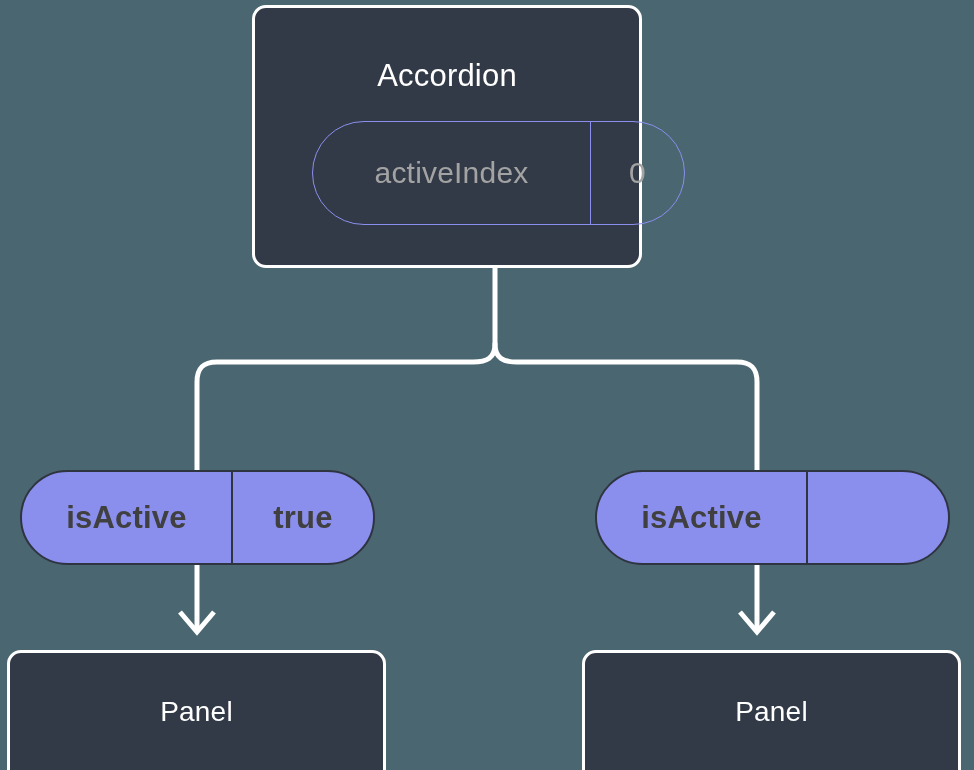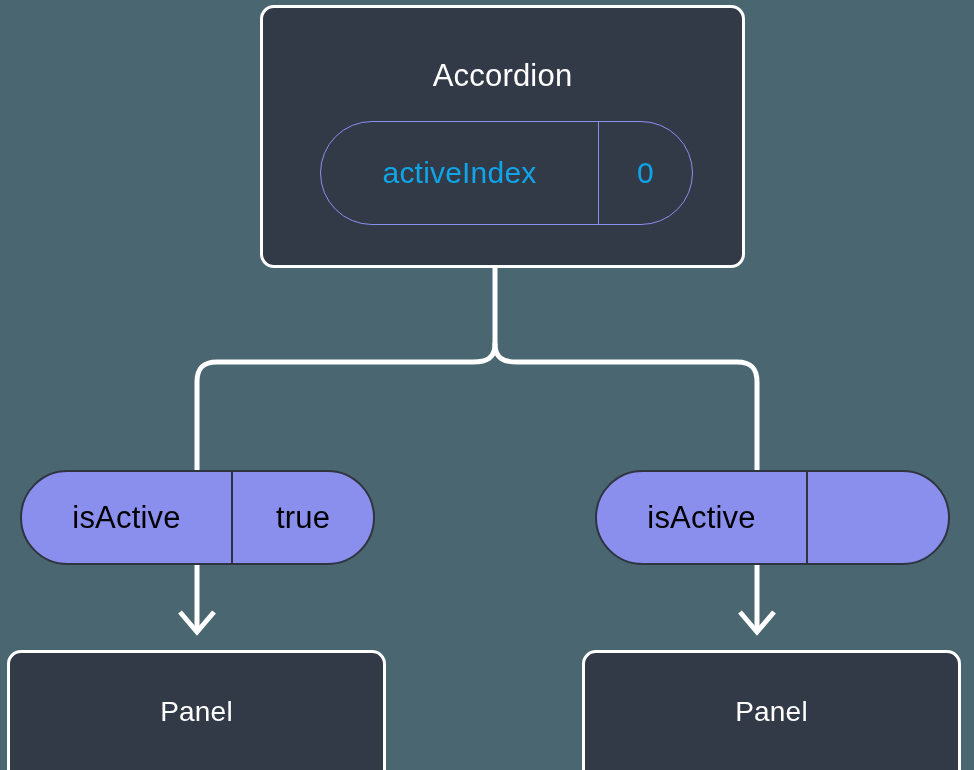"Accordion" #accordion-node { margin-left: 8px -> none; width: 485px -> 390px }
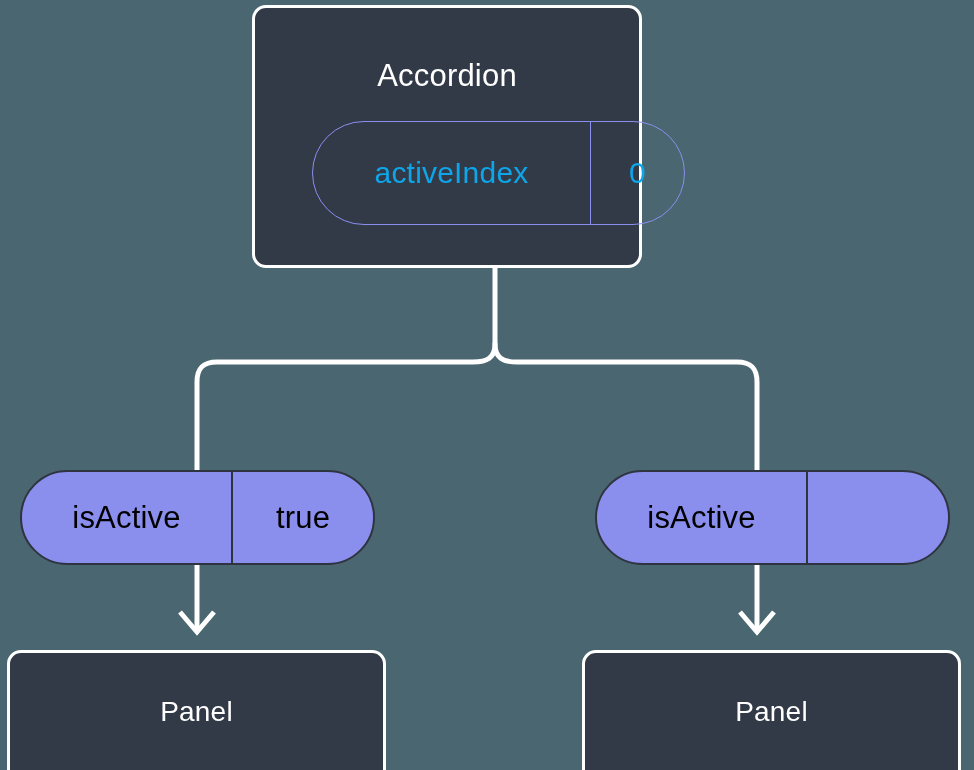"activeIndex" .pill-outline .pill-key, .pill-outline .pill-val { color: #0ea5e9 -> #a3a3a3 }
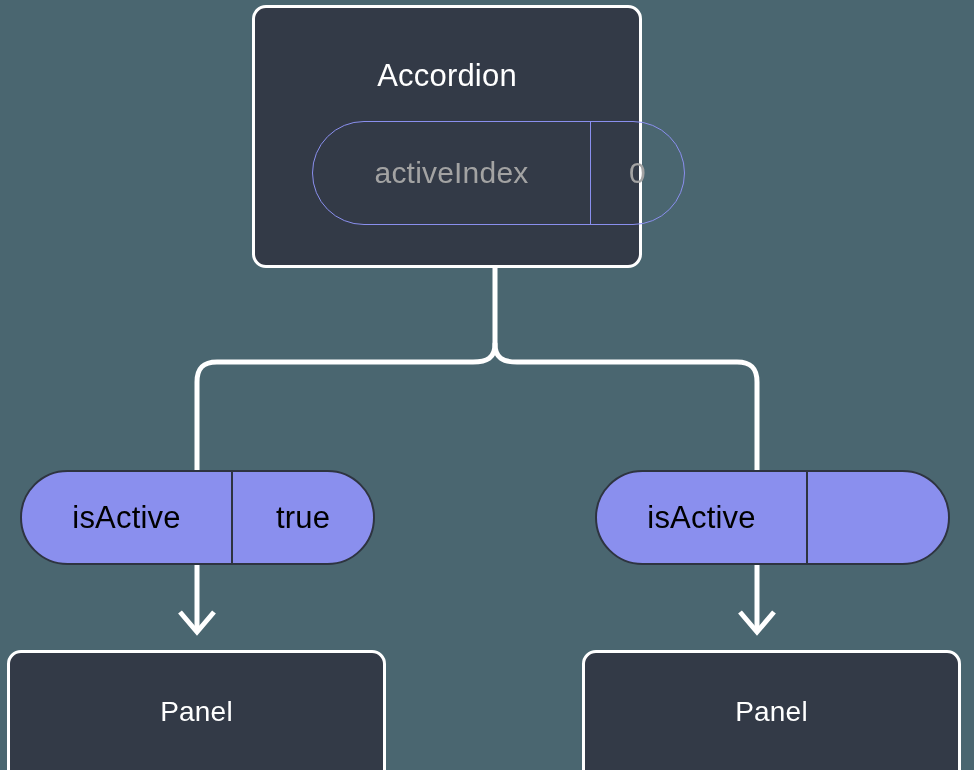"isActive" .pill-filled .pill-key, .pill-filled .pill-val { color: #000000 -> #404040; font-weight: 400 -> 700 }
